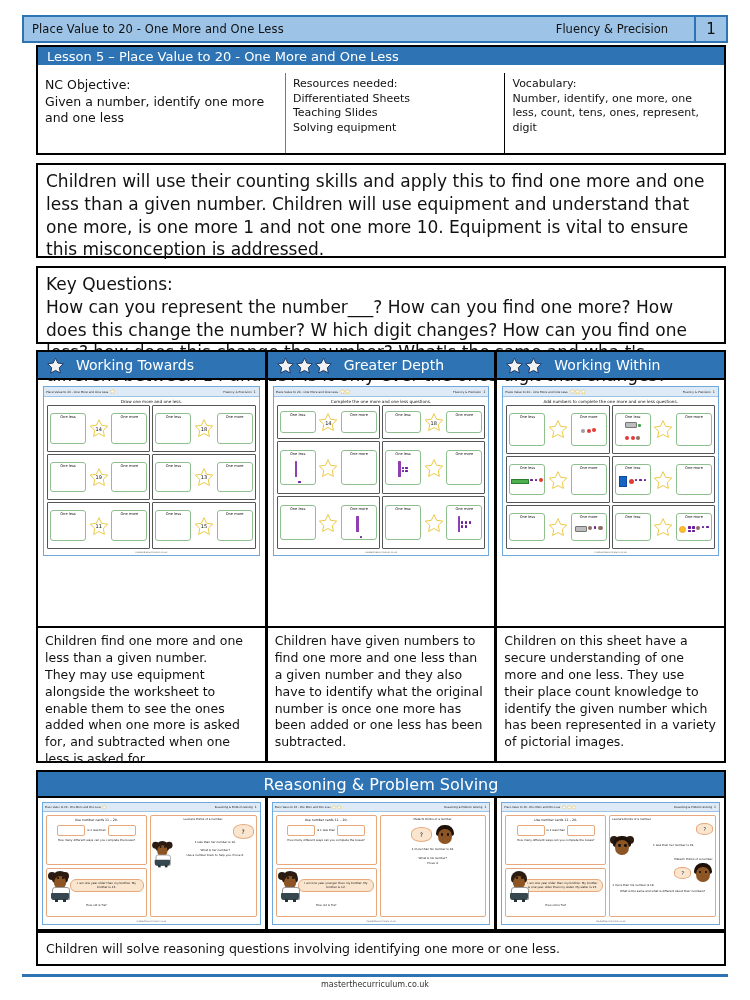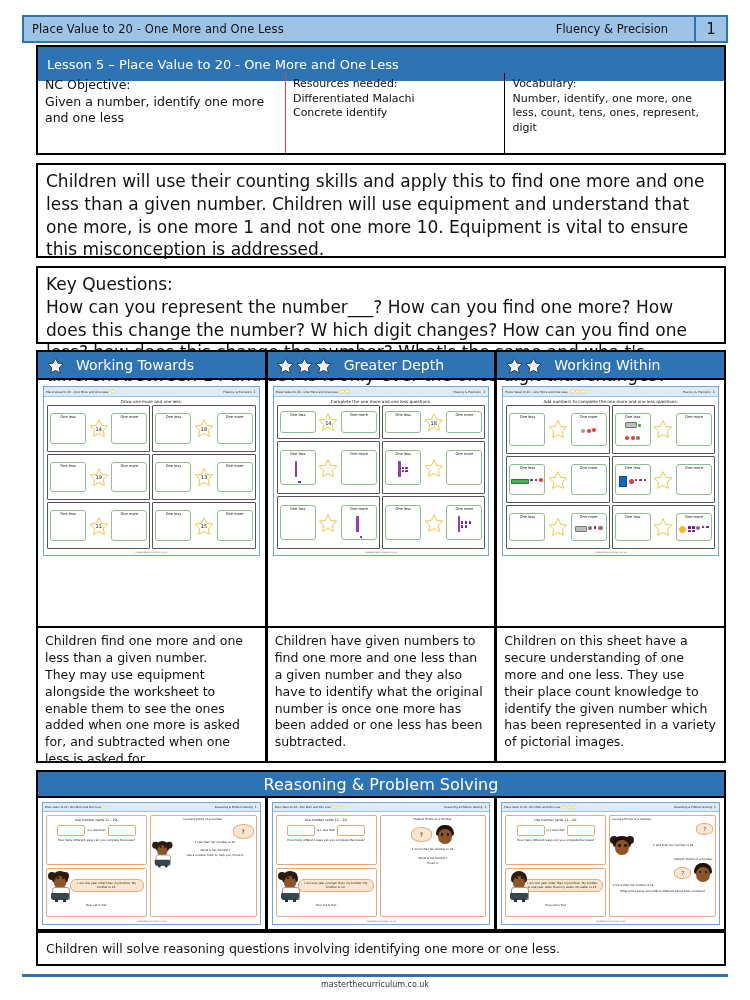"Lesson 5 – Place Value" .lessonbar { height: 34px -> 18px }
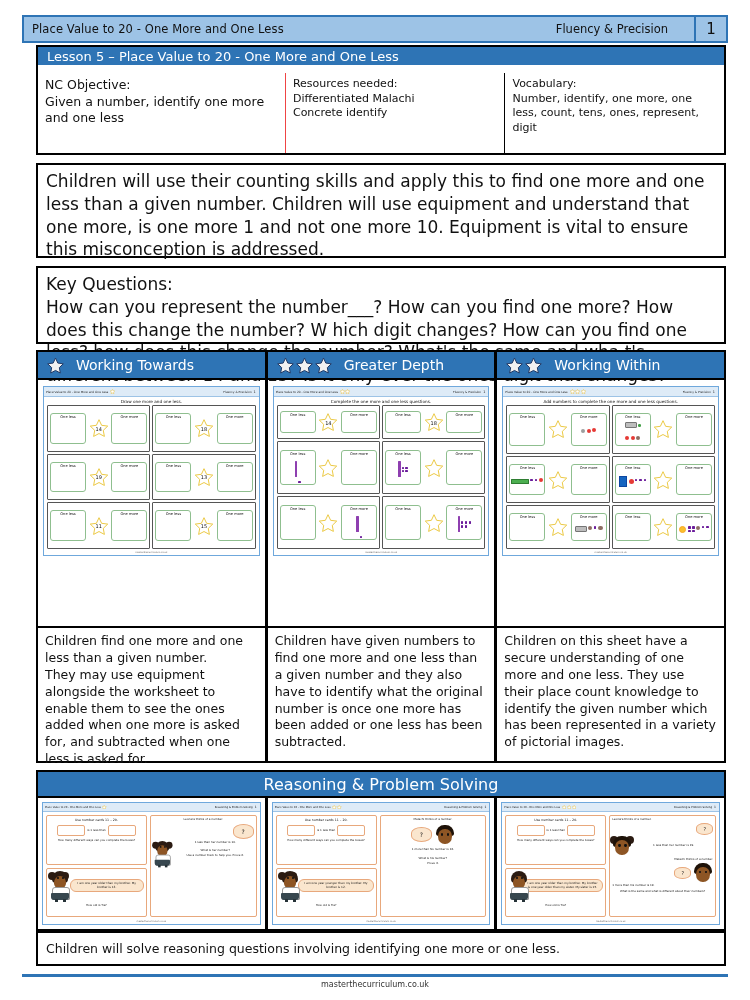"Differentiated Malachi" div.ln { text: Malachi -> Sheets }
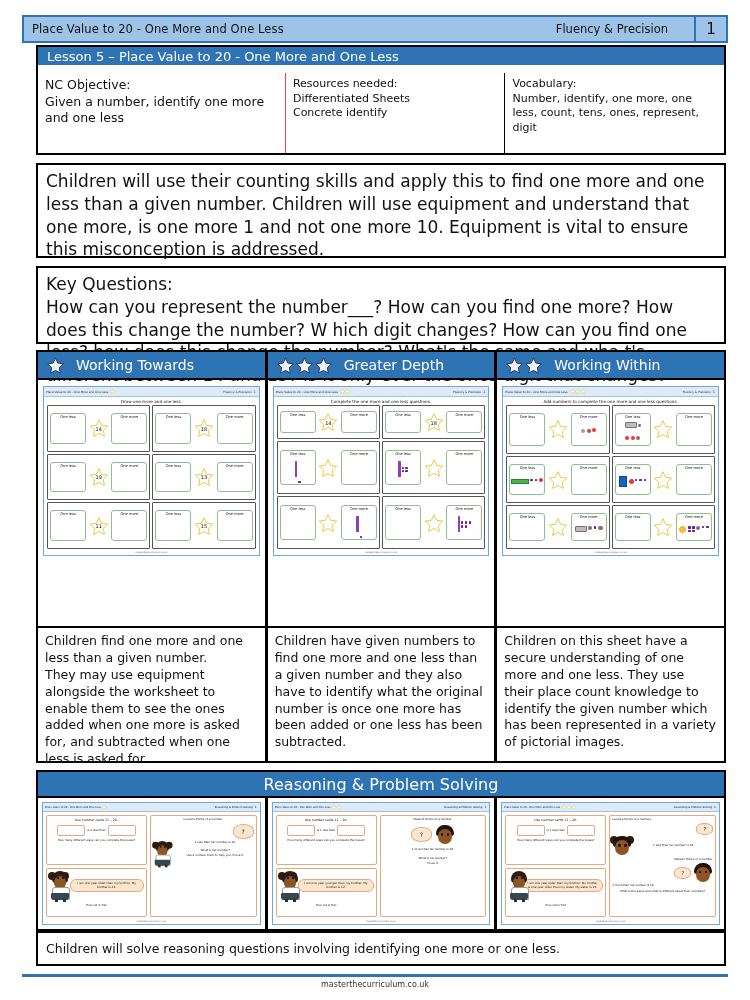"Teaching Slides" div.ln { html: none -> <div>Teaching Slides</div> }
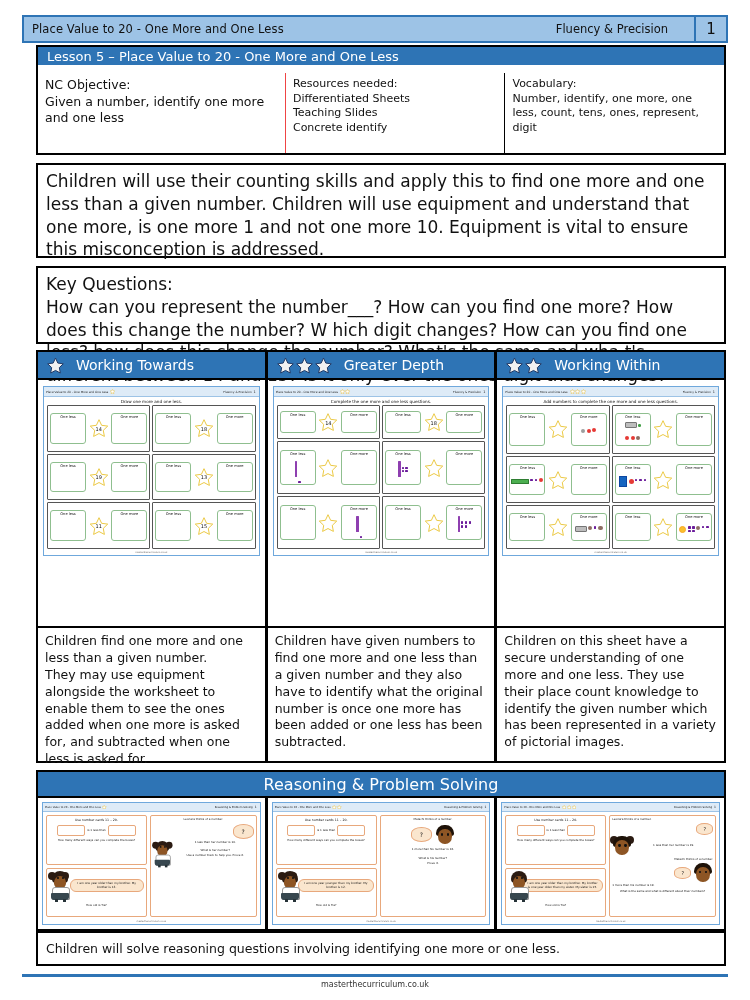"Concrete identify" div.ln { text: Concrete identify -> Solving equipment }
